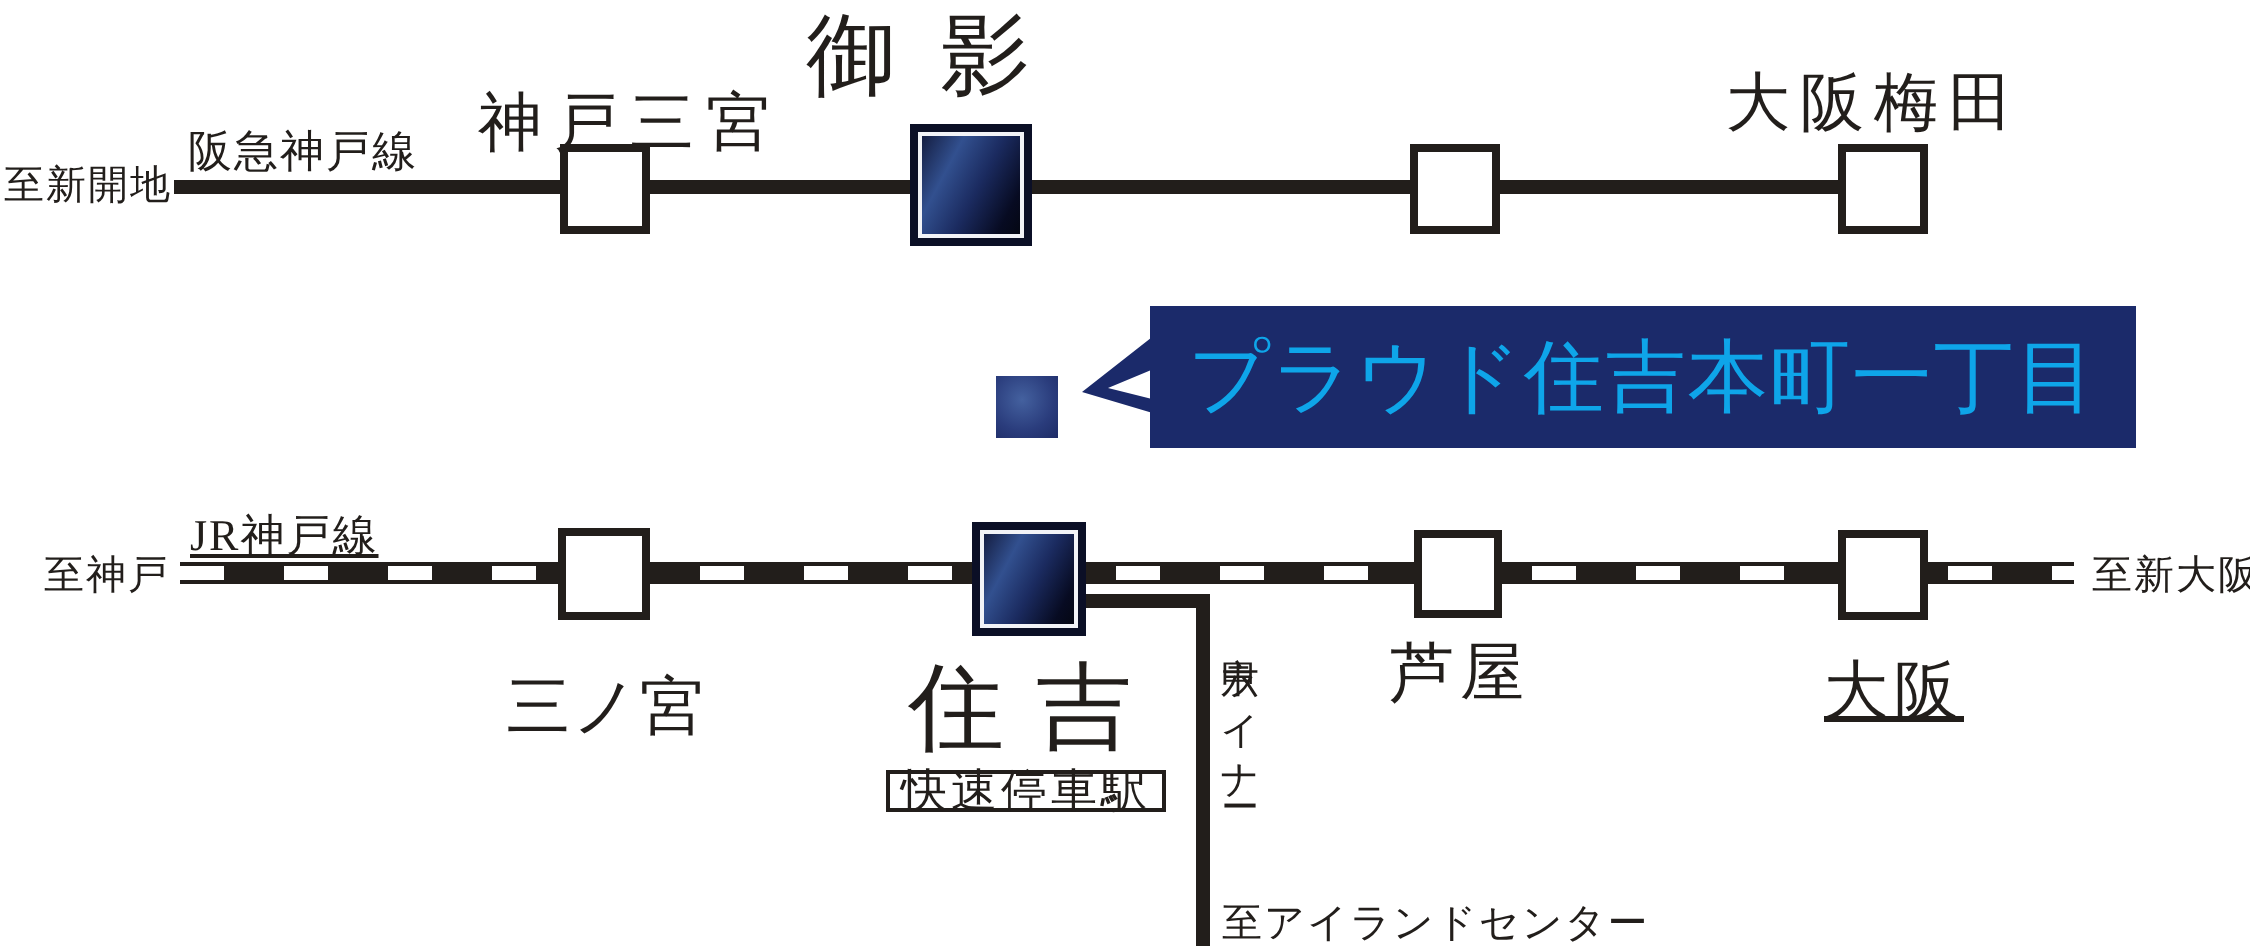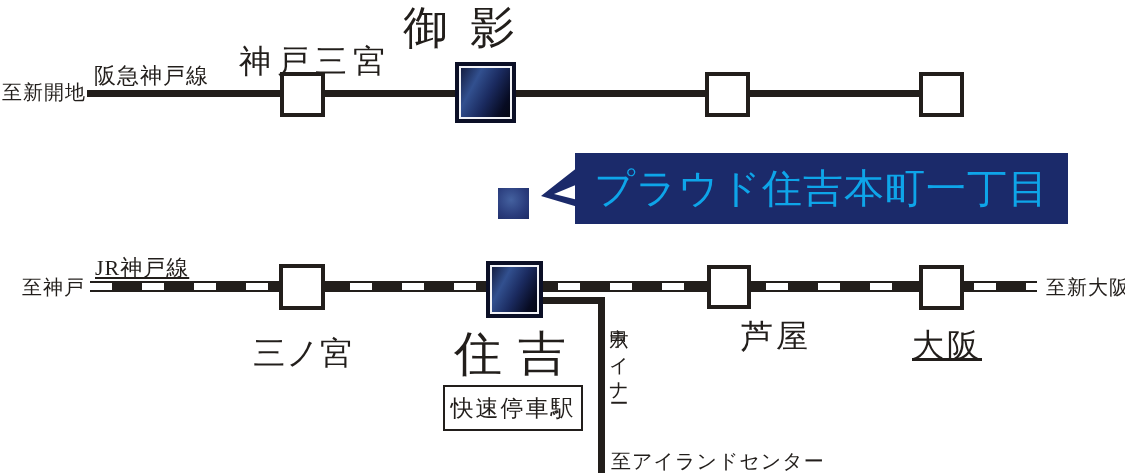"大阪梅田" div.abs { html: none -> <div>大阪梅田</div> }
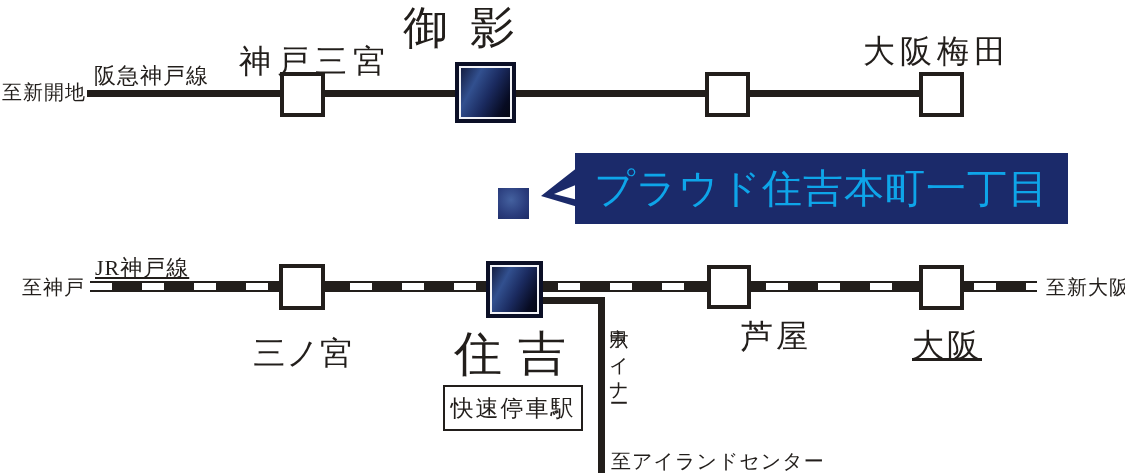"芦屋" div.abs { margin-left: 46px -> none }
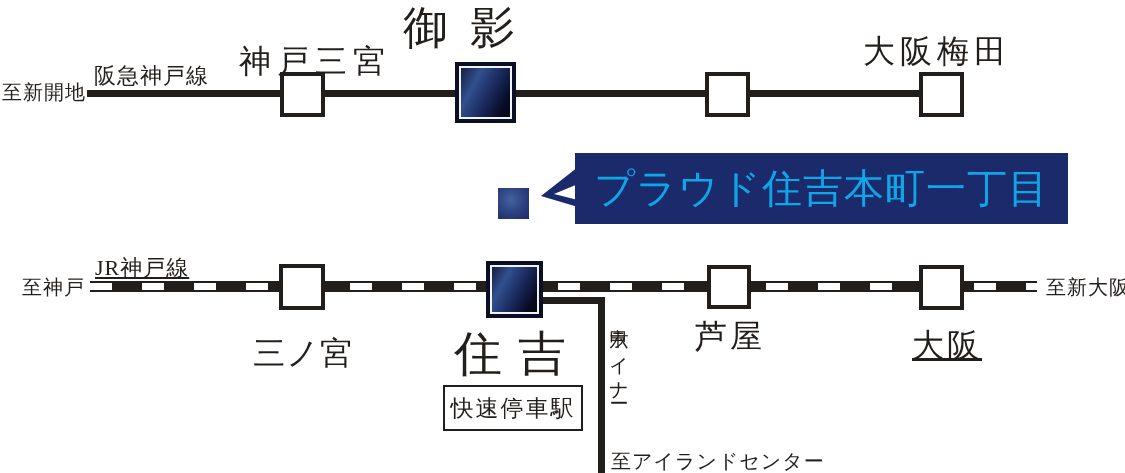"快速停車駅" .badge { height: 46px -> 21px }
